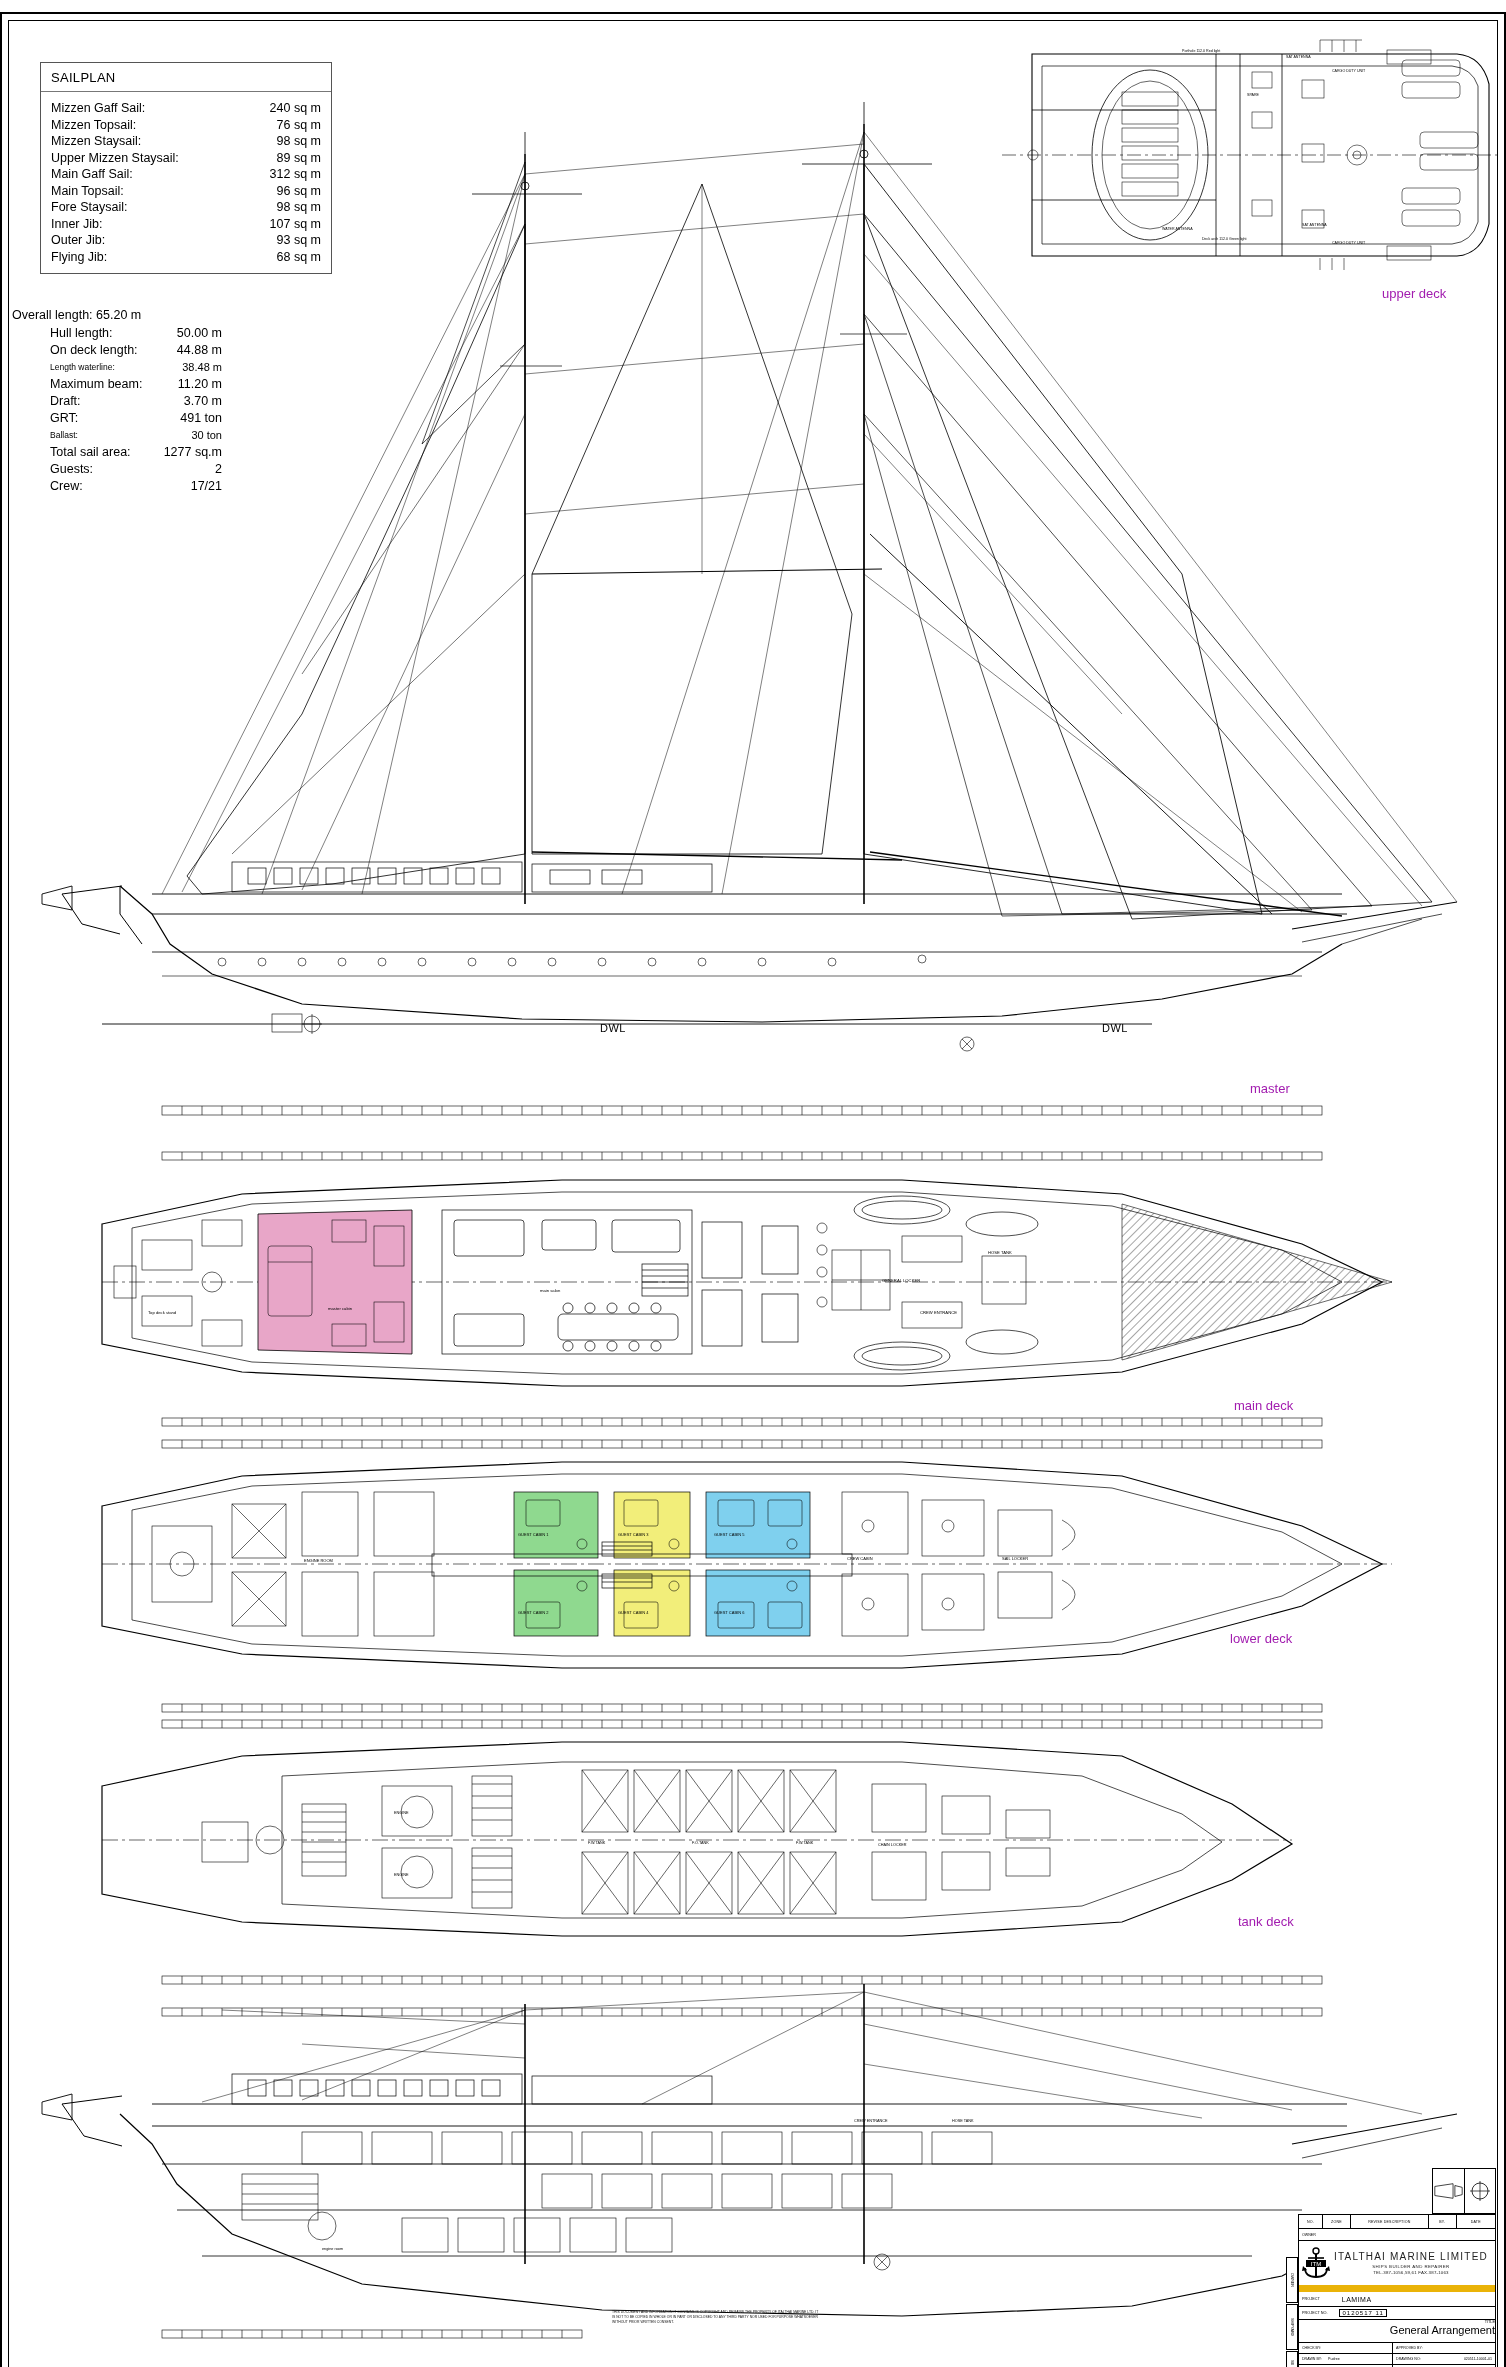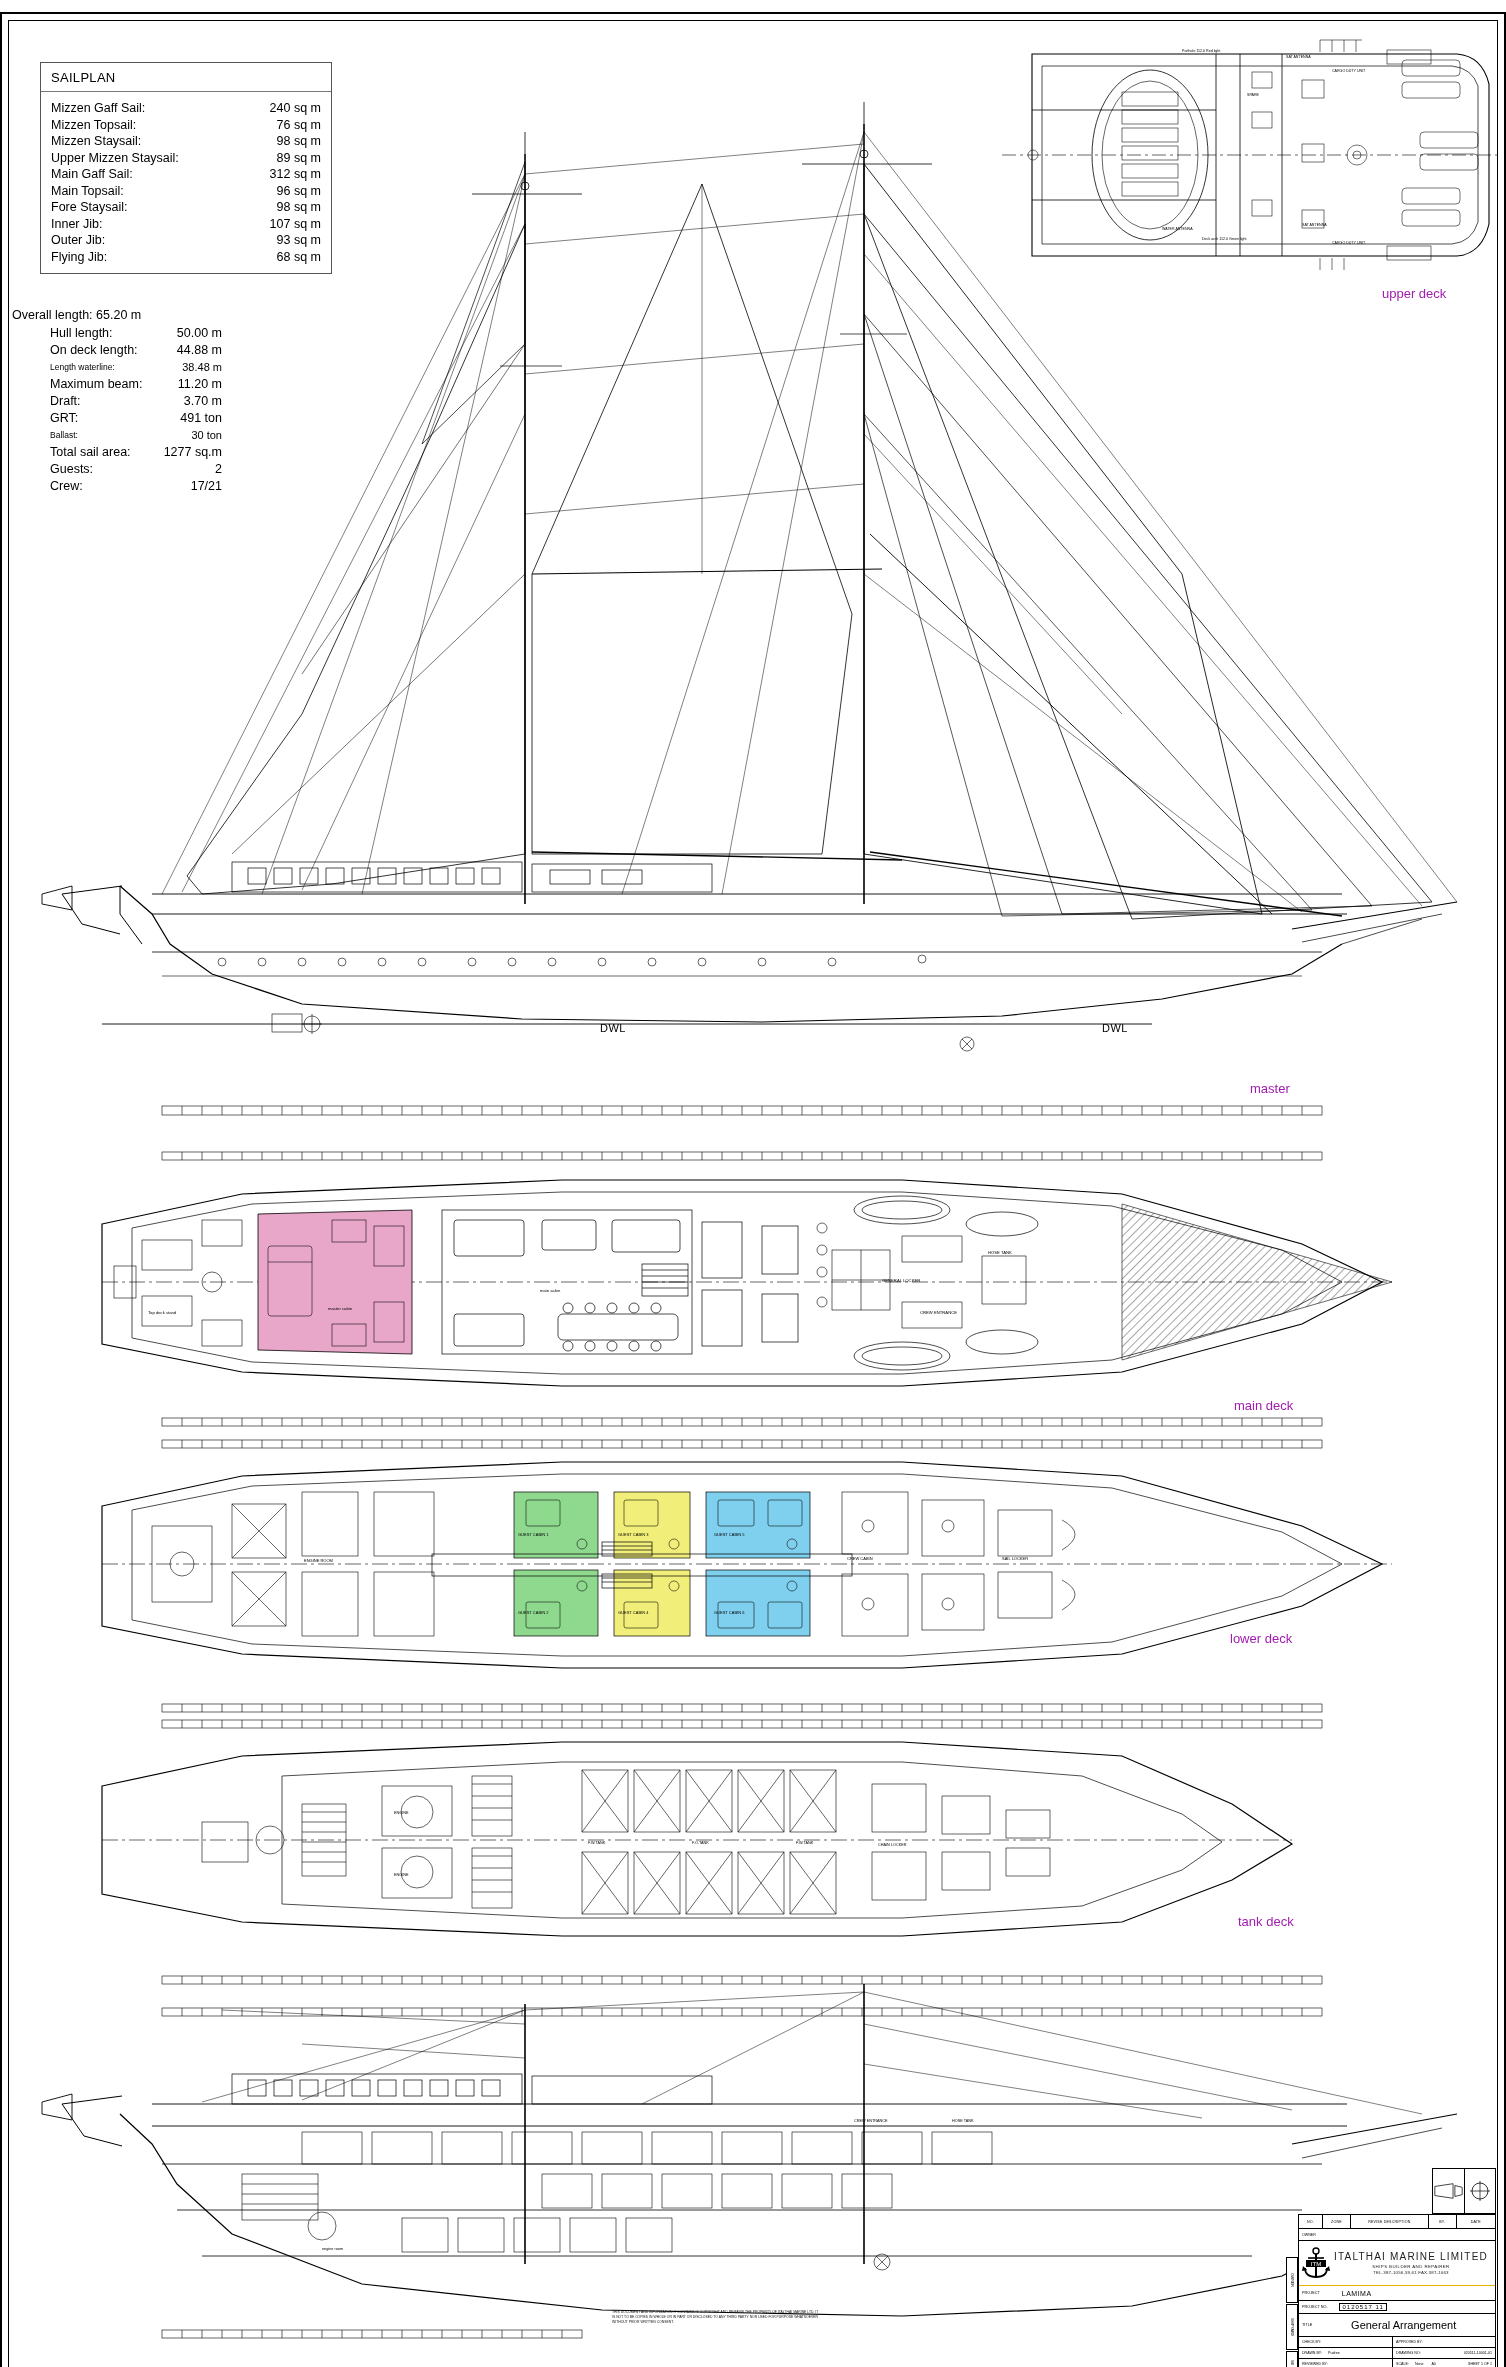"ITALTHAI MARINE LIMITED" .tb-company { border-bottom: 1px solid #eab308 -> 7px solid #eab308 }
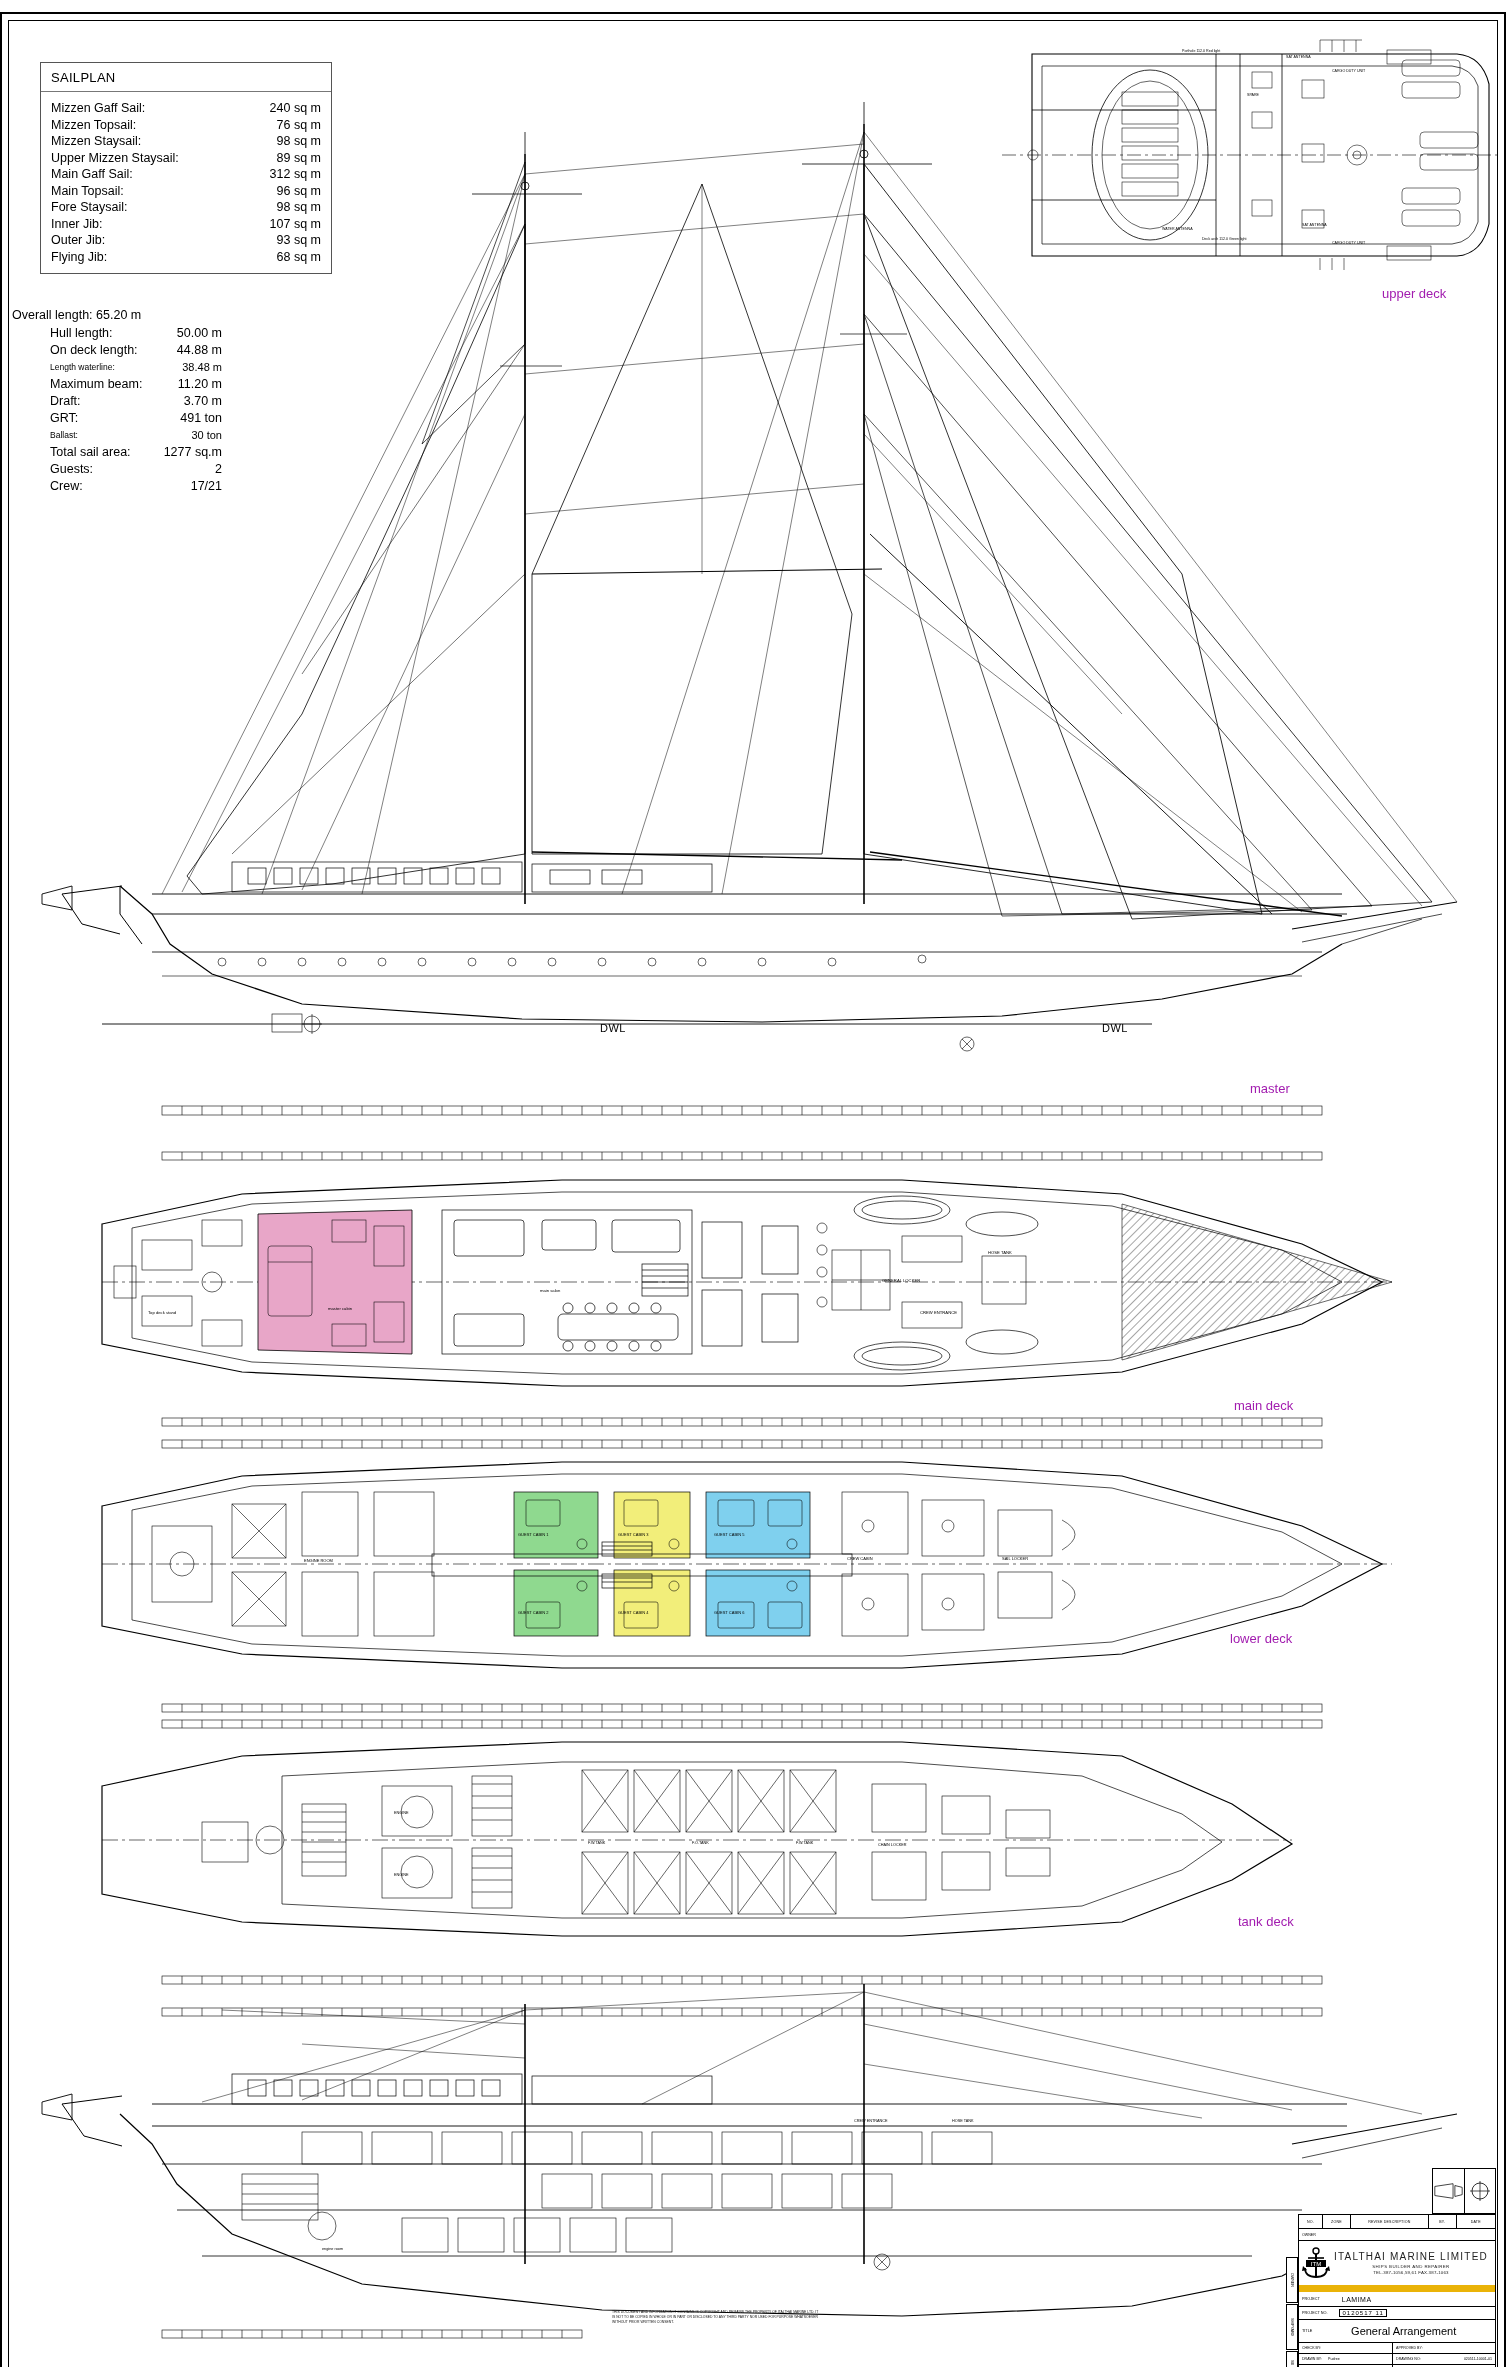"General Arrangement" .tb-title { align-items: center -> flex-end; flex-direction: none -> column }
